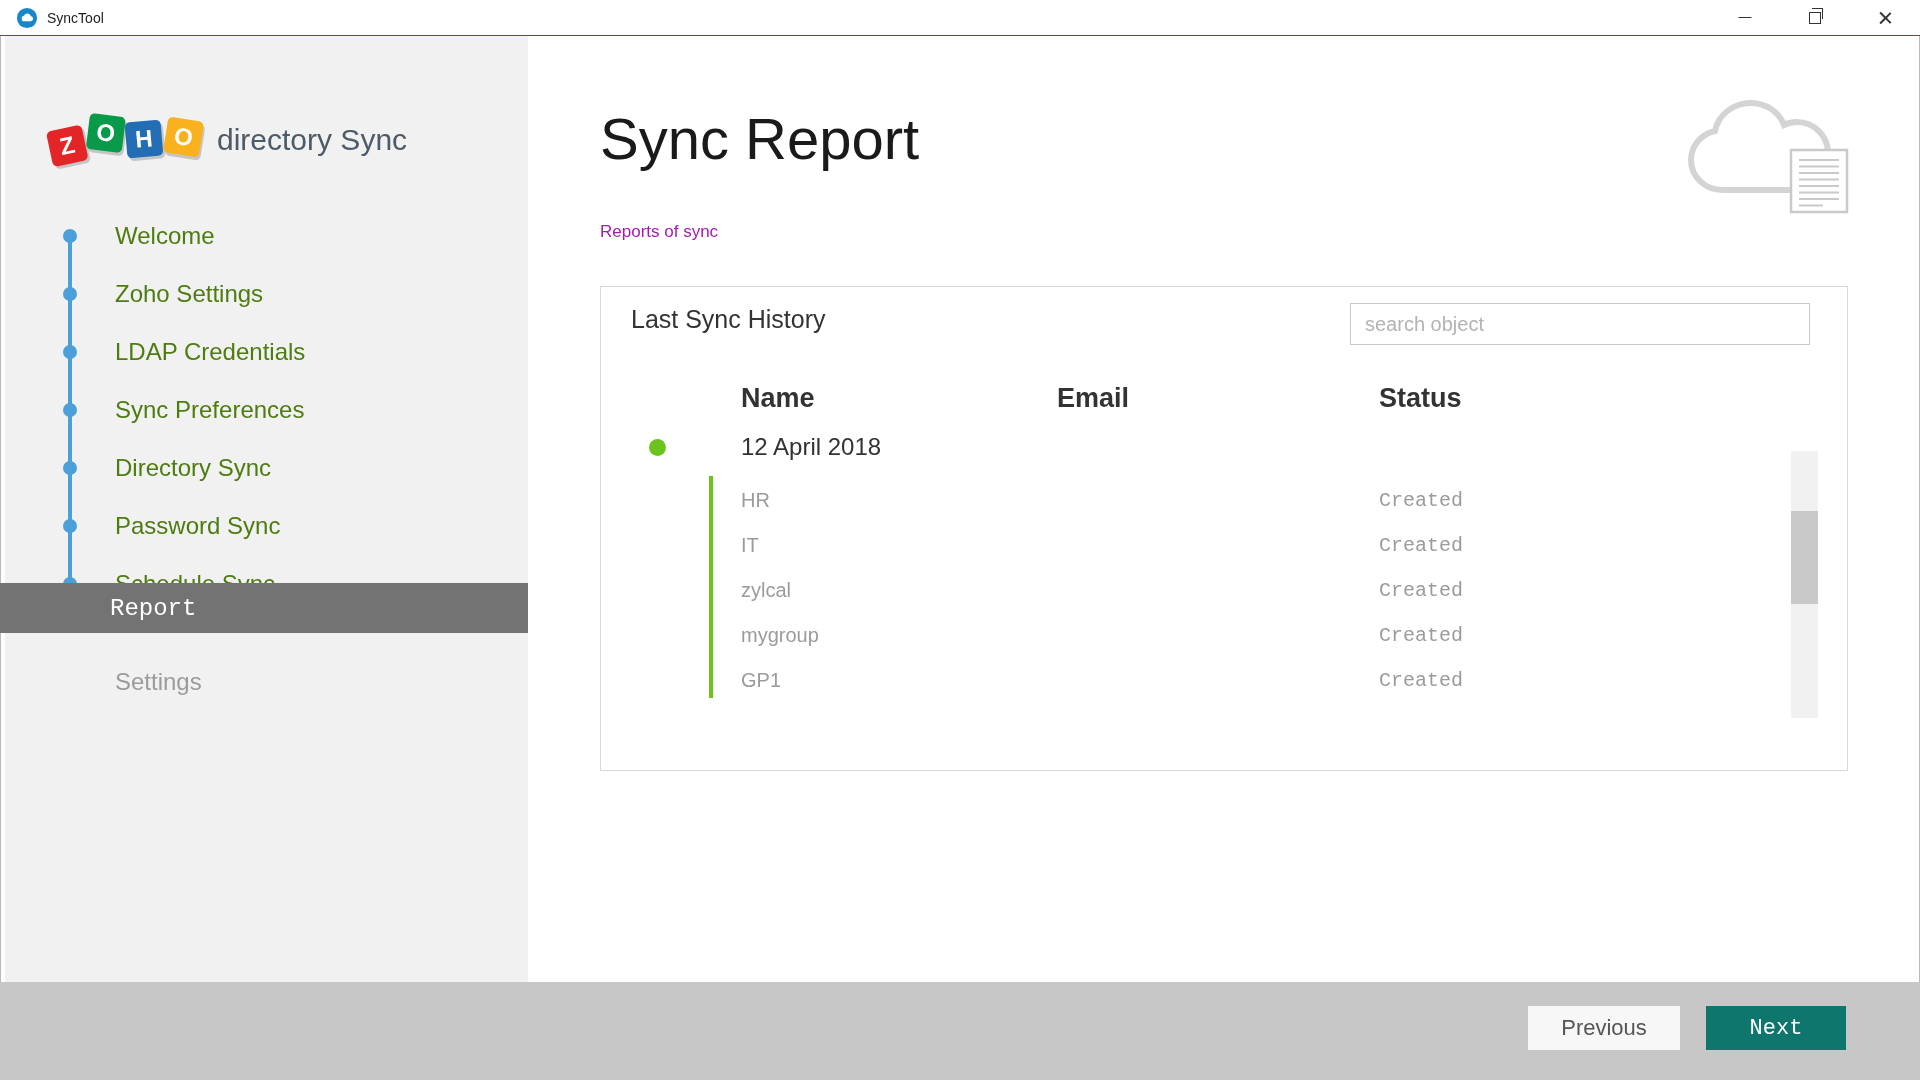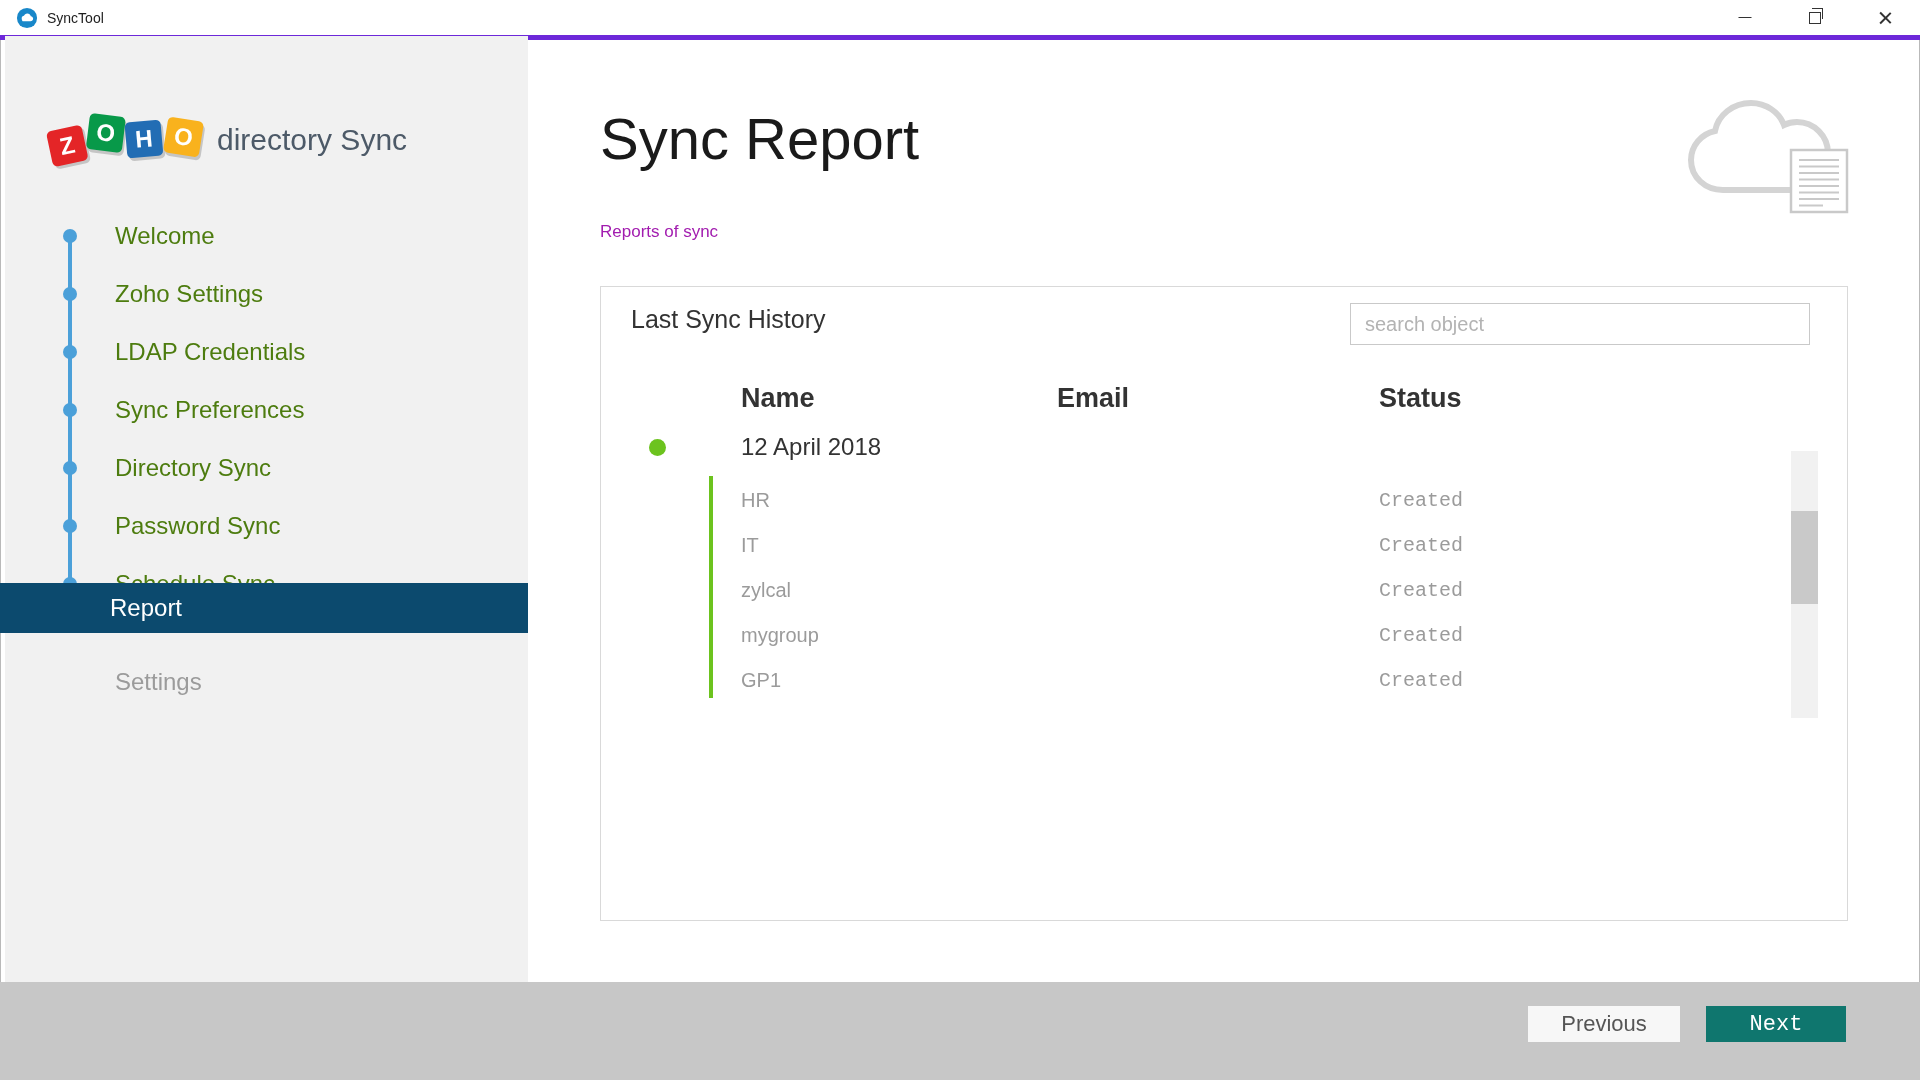"SyncTool" .titlebar { border-bottom: 5px solid #6d28d9 -> 1px solid #6d28d9 }
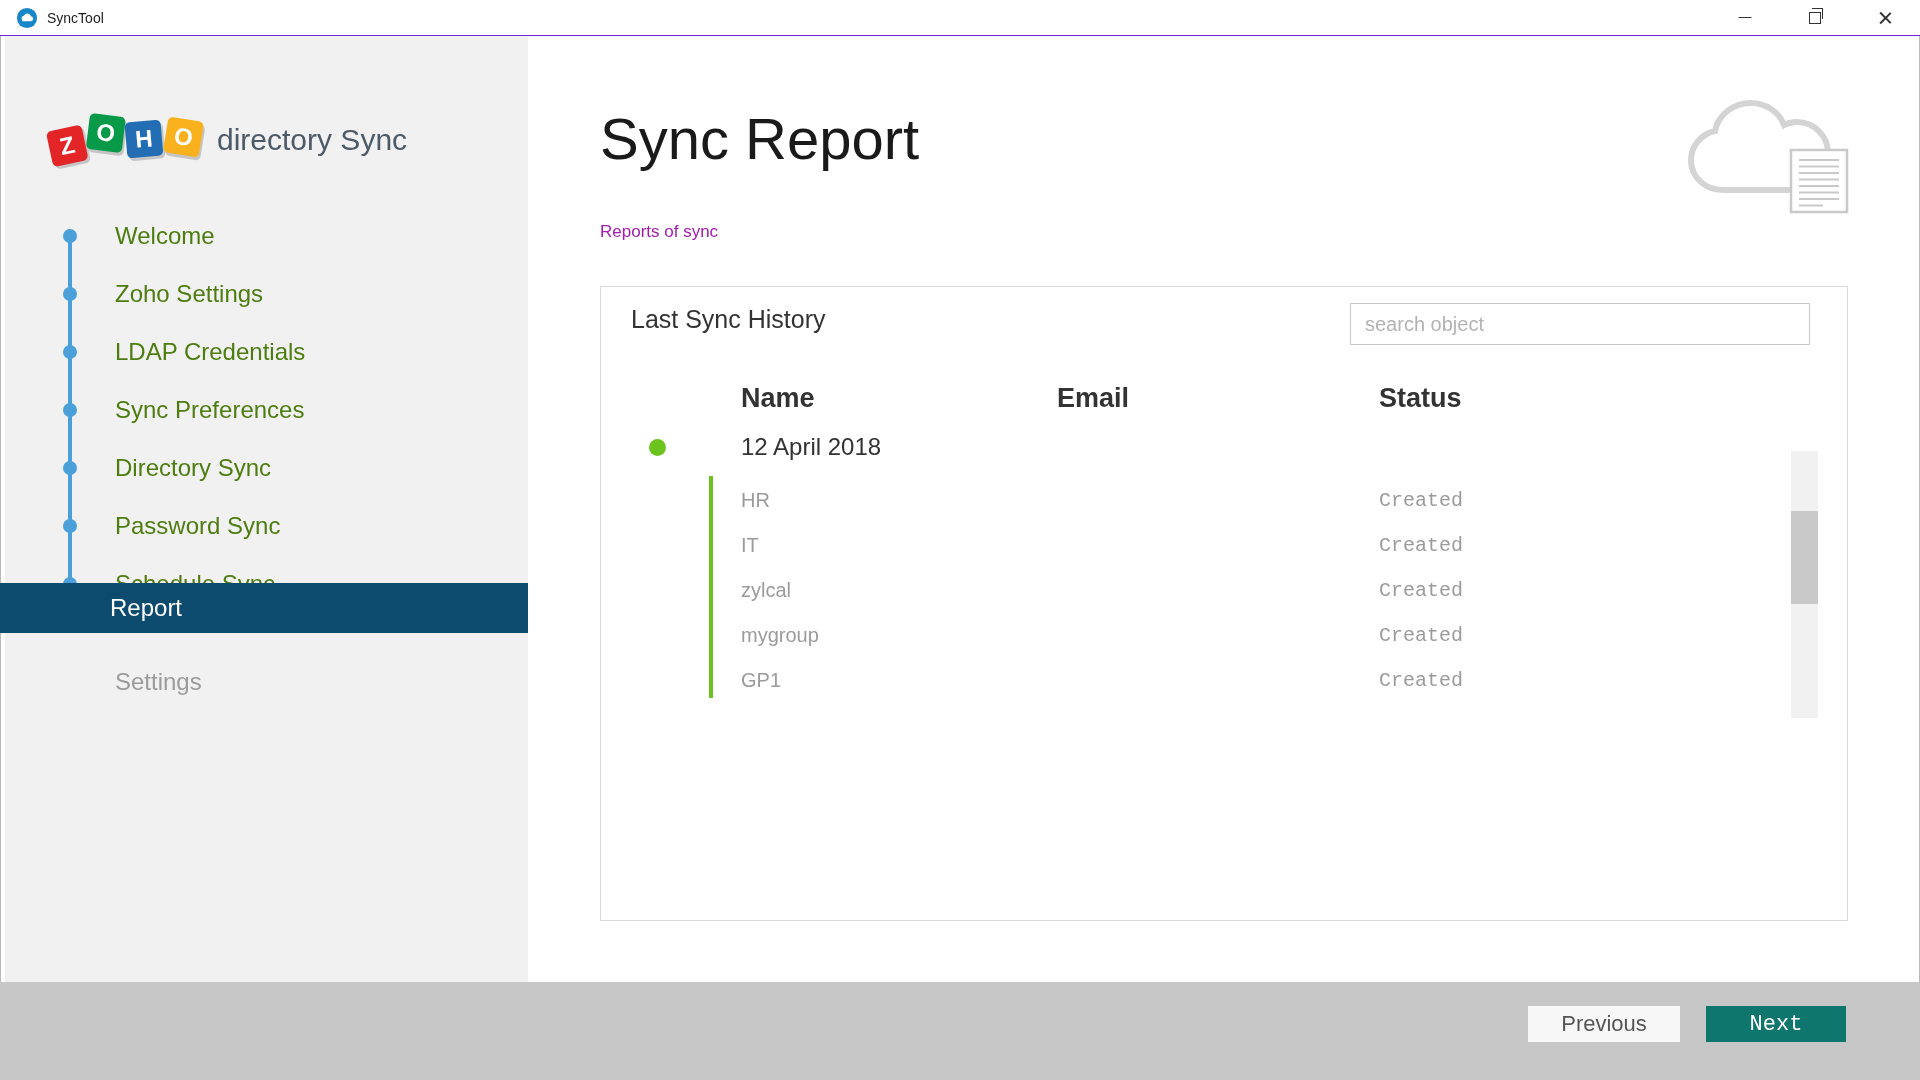"Last Sync History" .panel { height: 635px -> 485px }
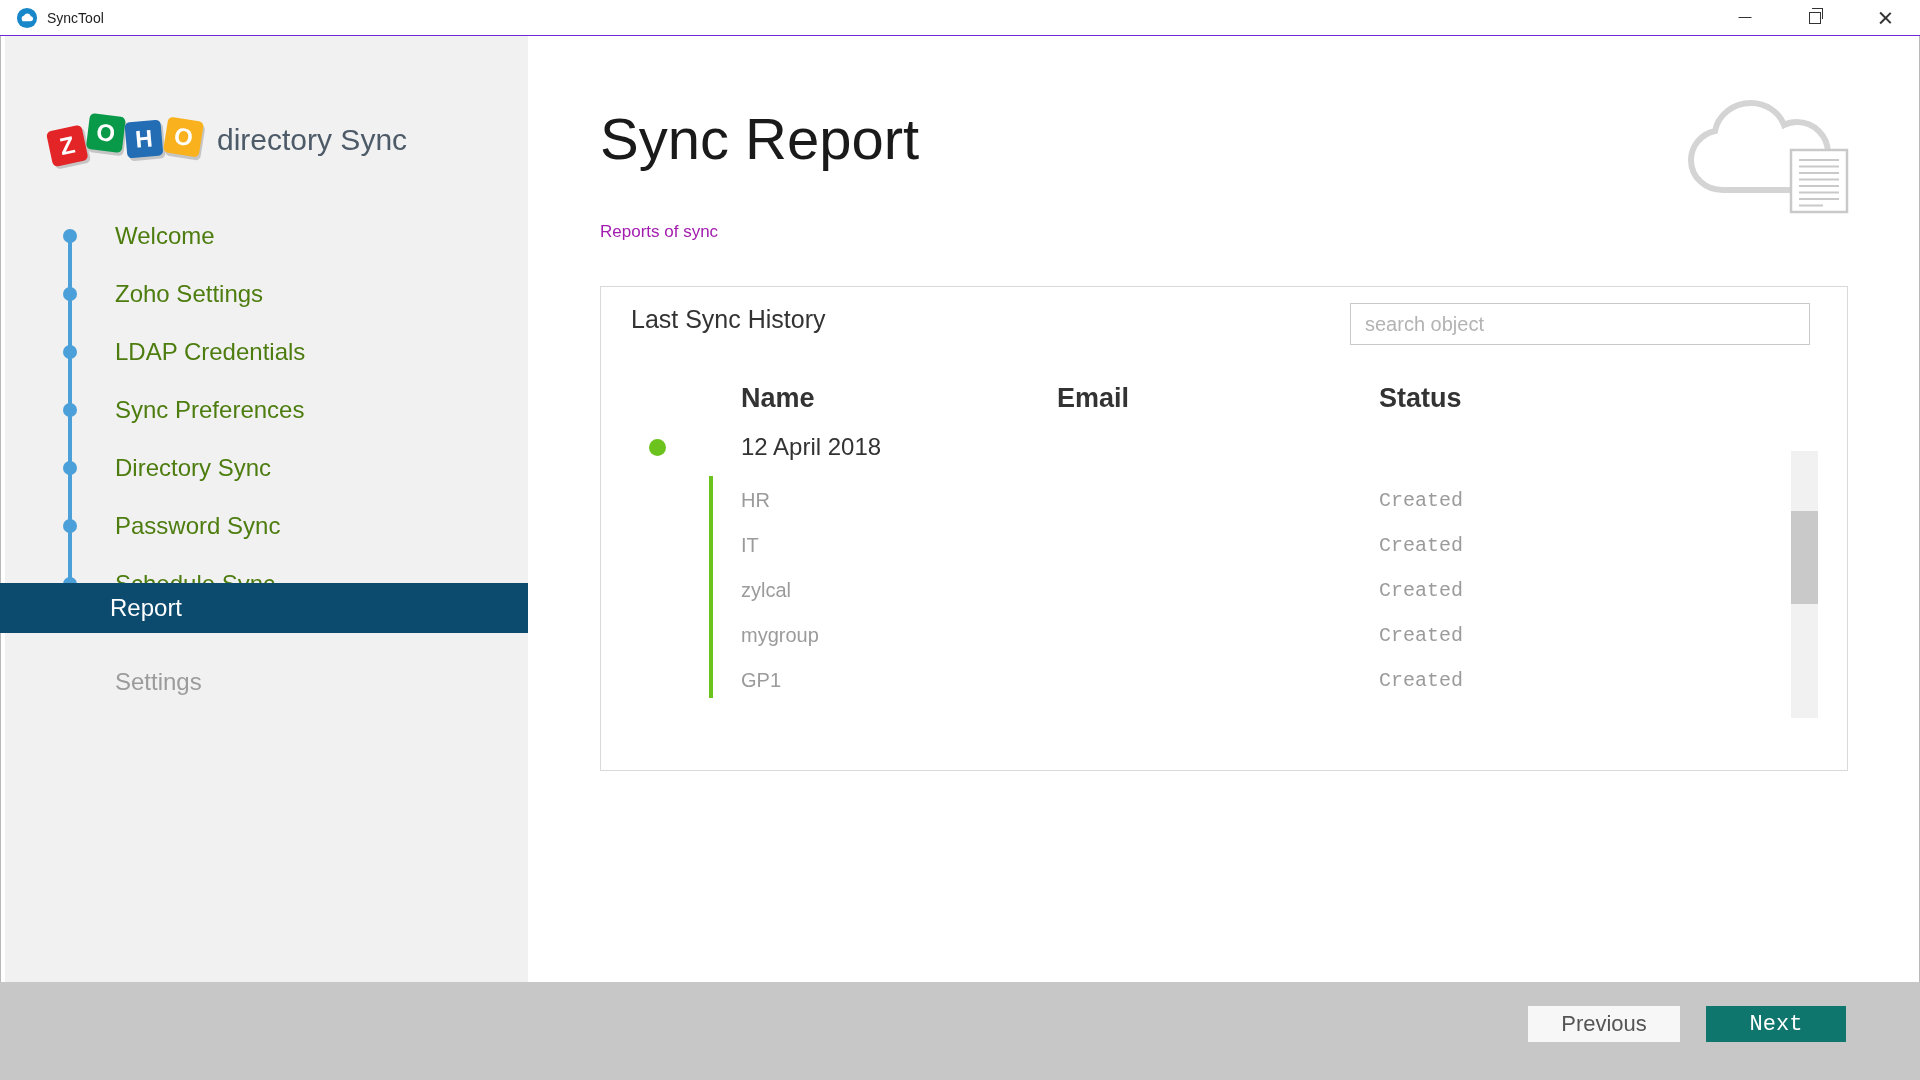"Report" div.nav-item { background: #0c4a6e -> #737373; font-family: none -> Liberation Mono, monospace }
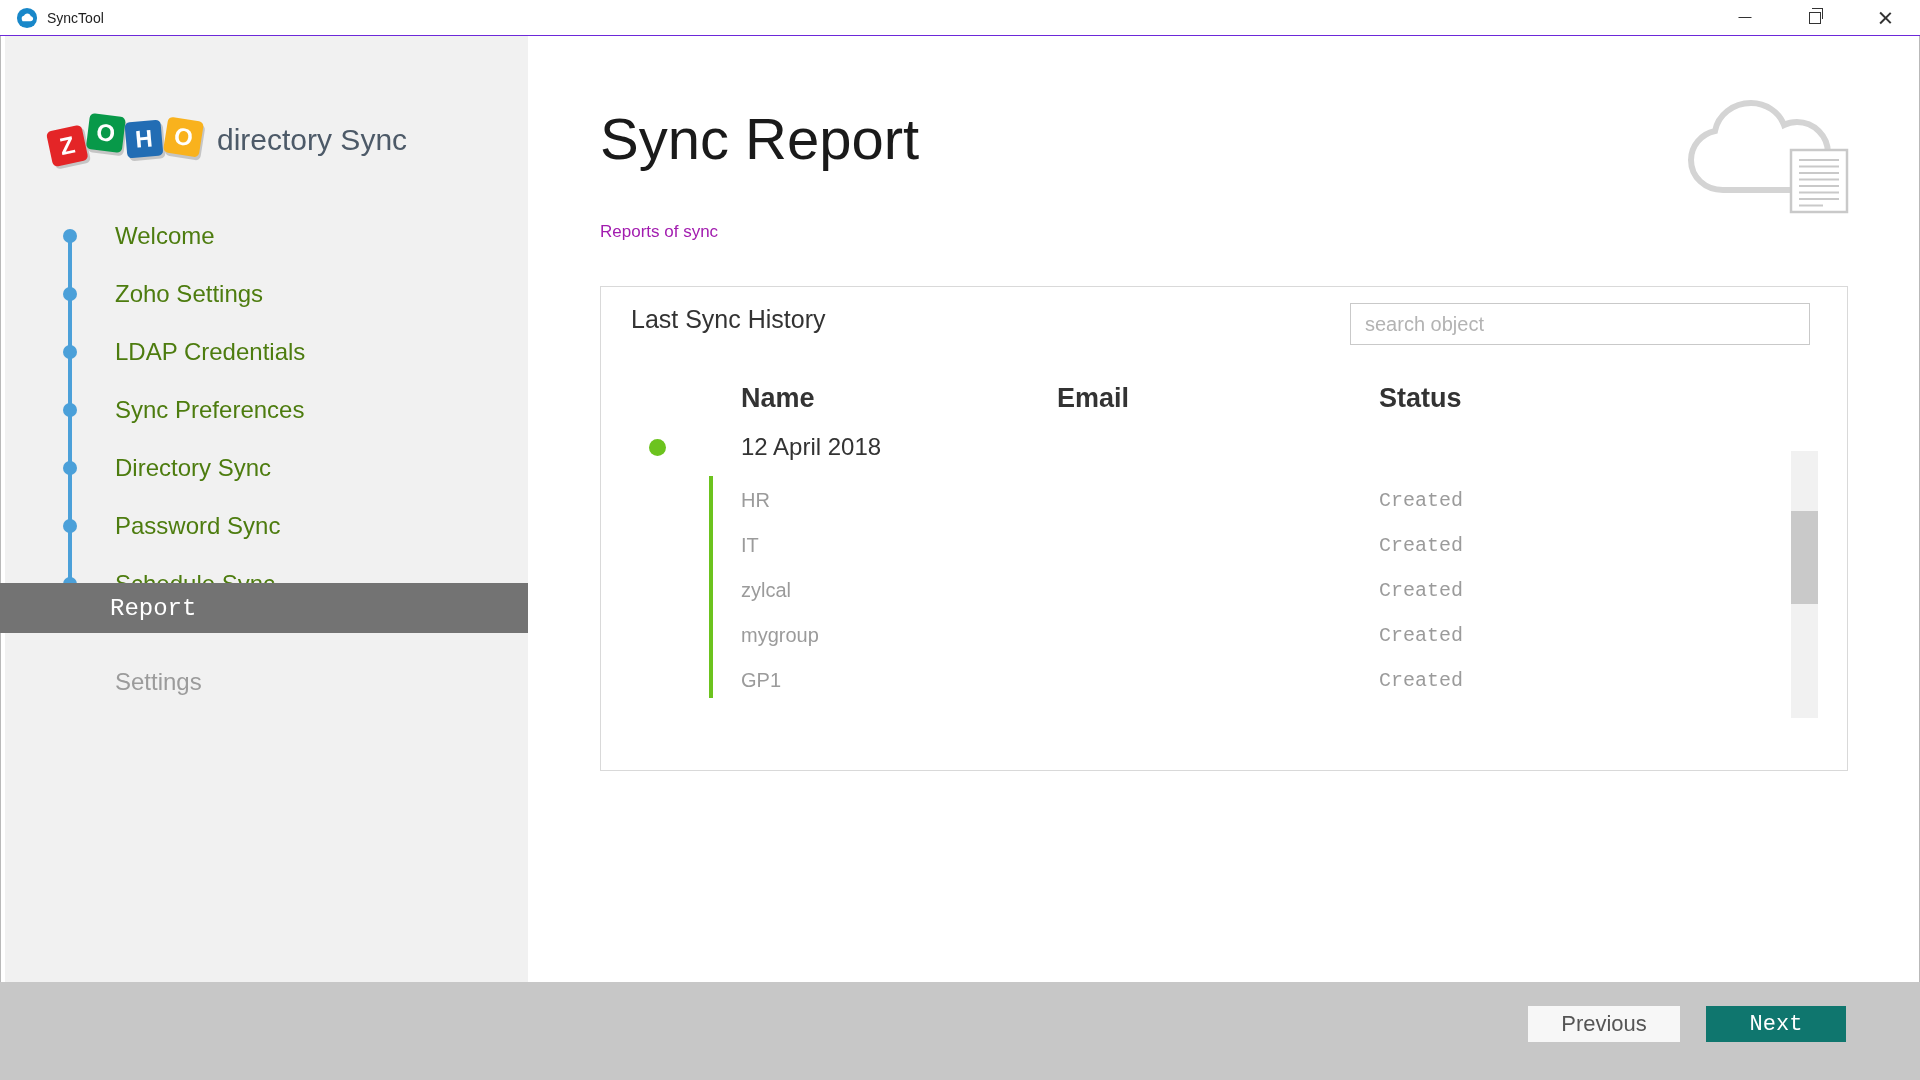"Previous" .btn { height: 36px -> 44px }
